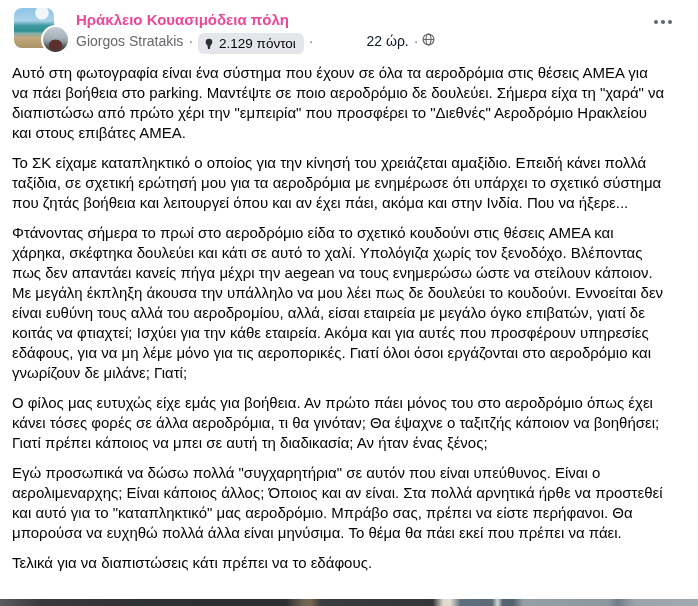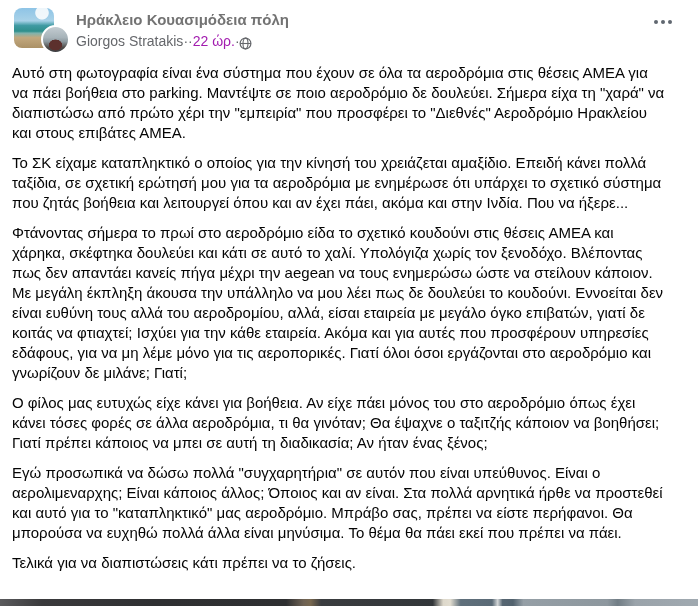"Ηράκλειο Κουασιμόδεια πόλη" .group-name { color: #737373 -> #ec4899 }
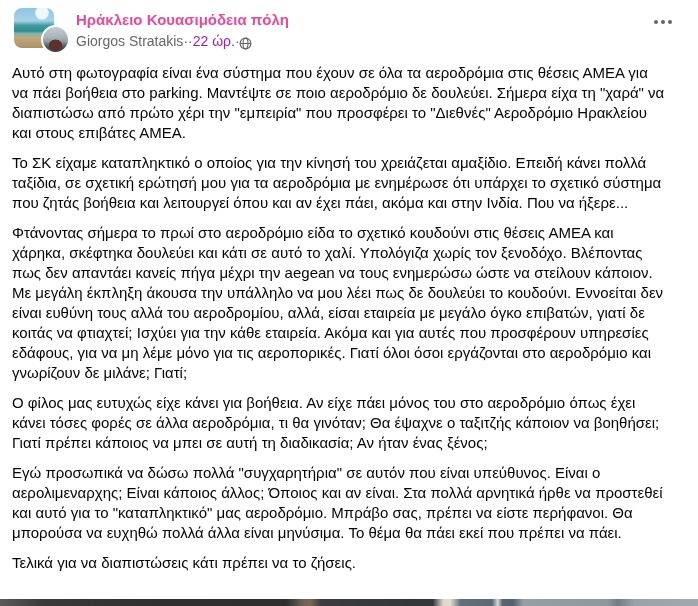"Giorgos Stratakis" .byline { align-items: flex-end -> flex-start; gap: none -> 5px }
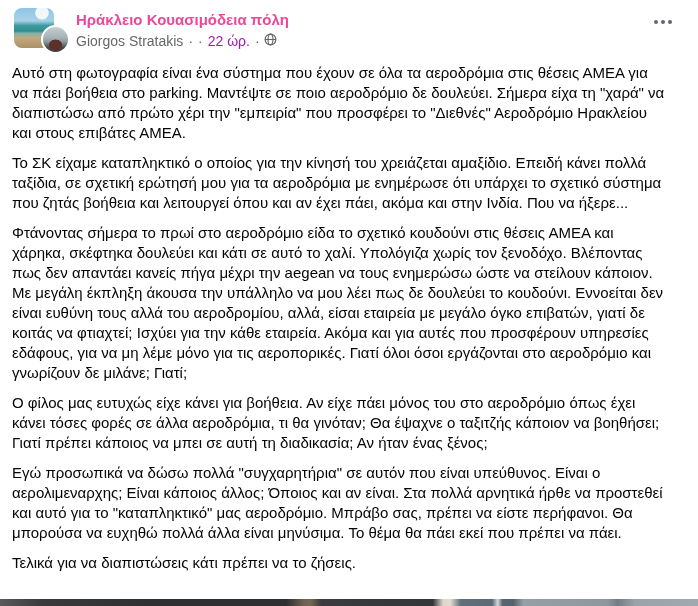"2.129 πόντοι" span.points-badge { html: none -> <span> <svg> <circle></circle> <path></path> </svg> <span>2.129 πόντοι</span> </span> }
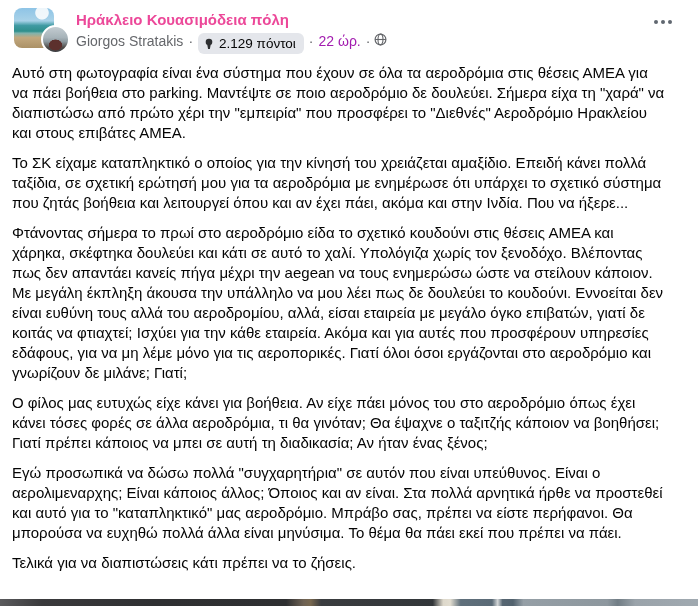"22 ώρ." .timestamp { color: #a21caf -> #0f172a; margin-left: none -> 48px }
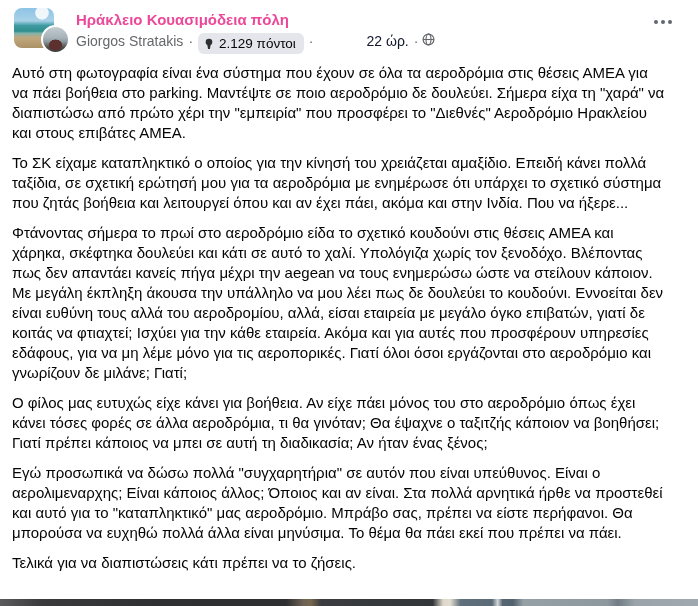"Ο φίλος μας ευτυχώς είχε" p { text: κάνει για βοήθεια. Αν είχε -> εμάς για βοήθεια. Αν πρώτο }
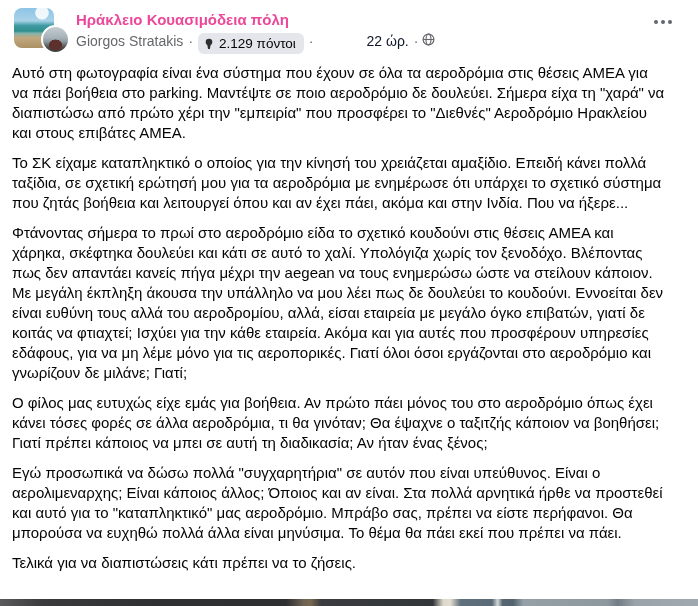"Τελικά για να διαπιστώσεις κάτι" p { text: ζήσεις -> εδάφους }
